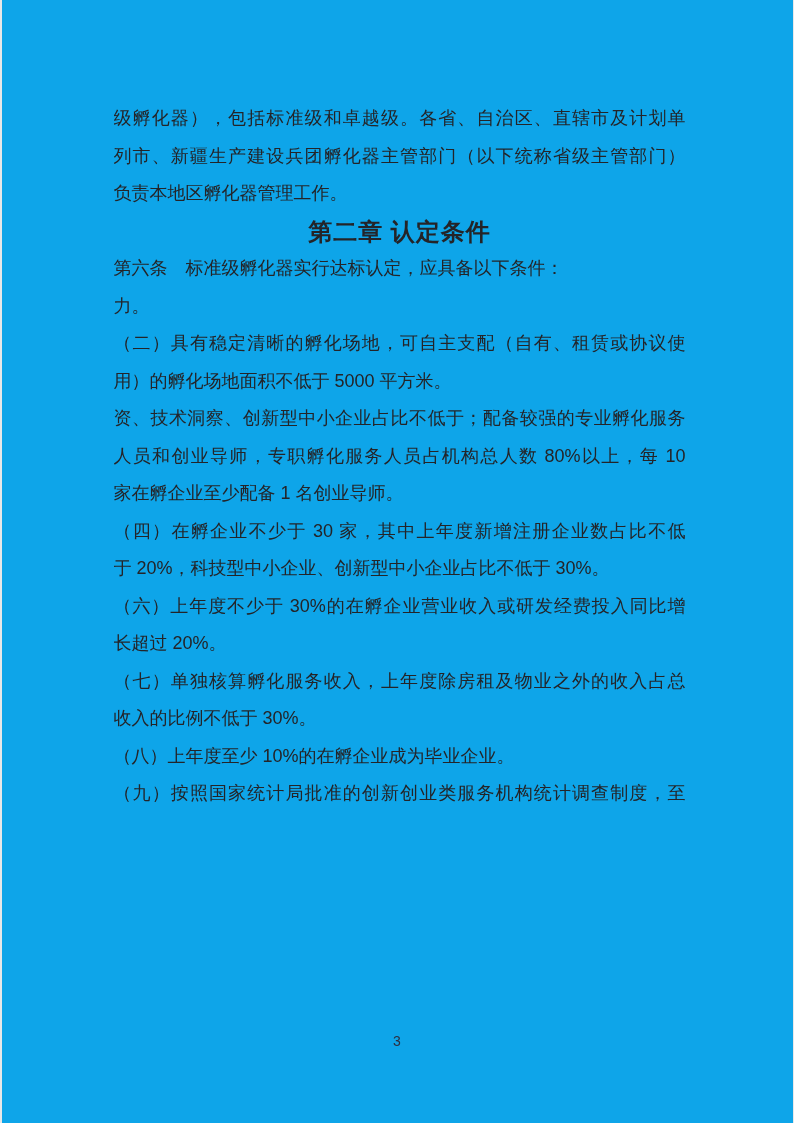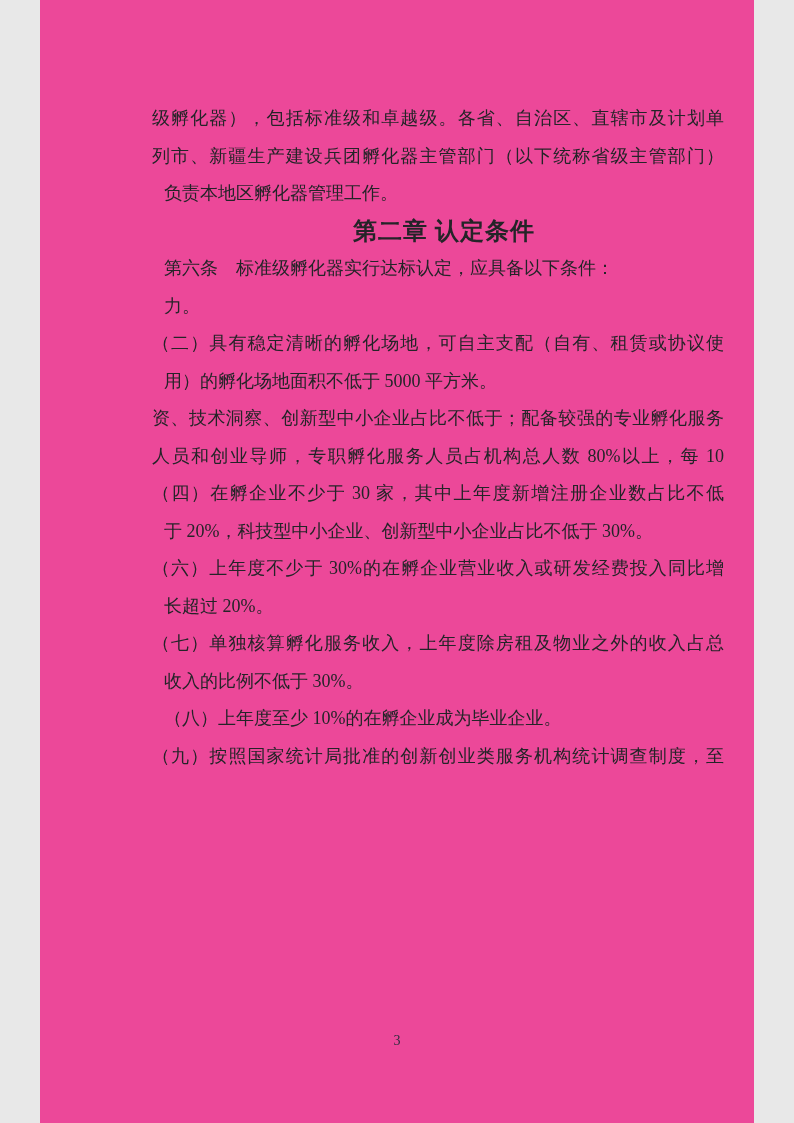"级孵化器），包括标准级和卓越级。各省、自治区、直辖市及计划单" .page { background: #ec4899 -> #0ea5e9; font-family: Liberation Serif, serif -> Liberation Sans, sans-serif; width: 714px -> 791px }
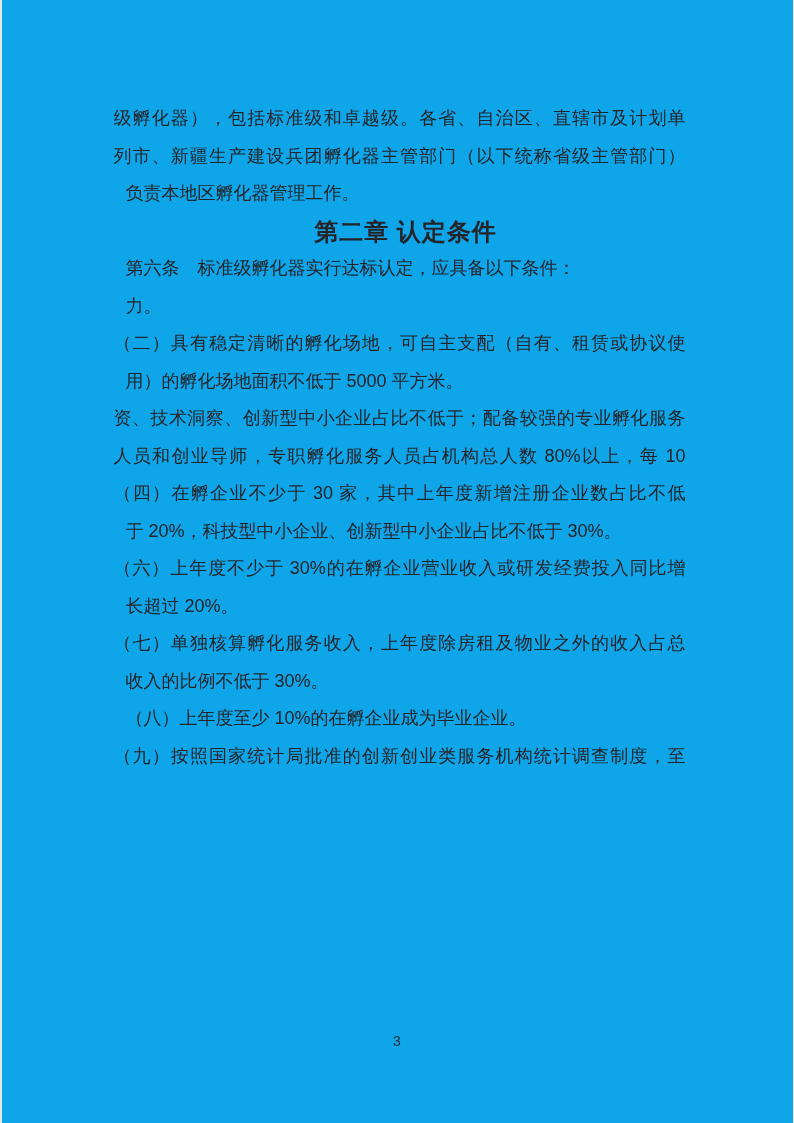"负责本地区孵化器管理工作。" .line.last { margin-left: 12px -> none }
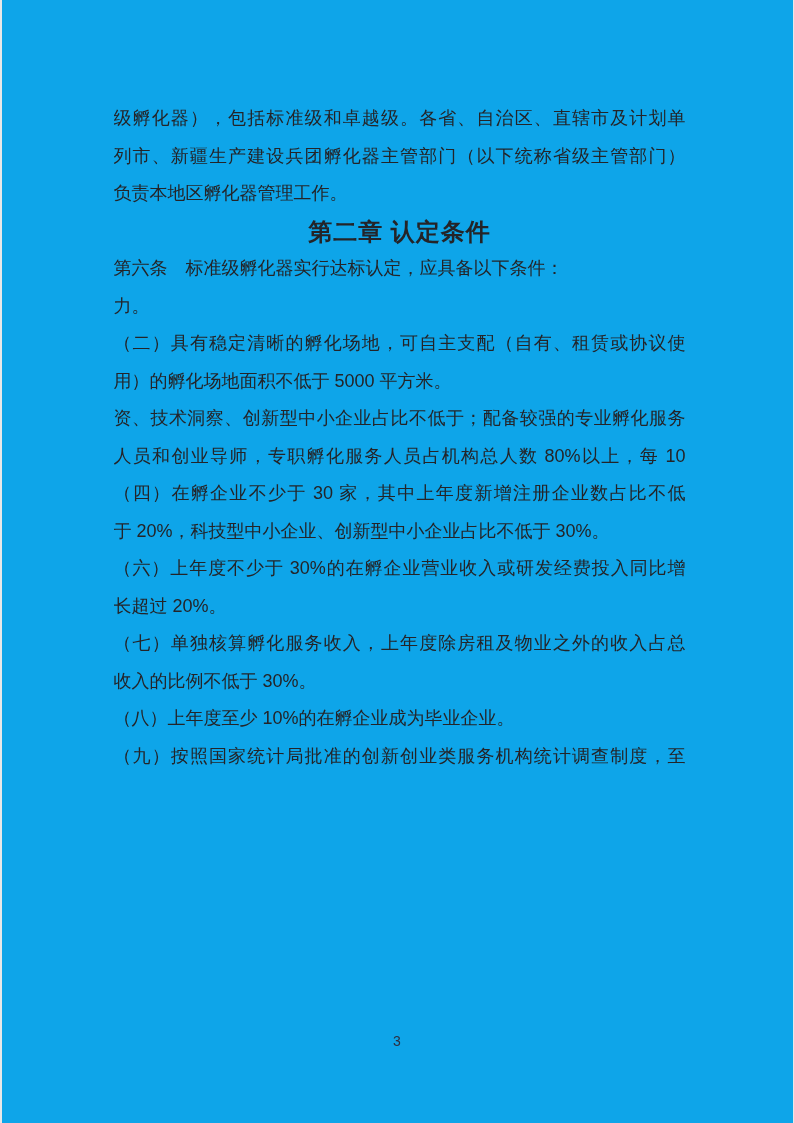"家在孵企业至少配备 1 名创业导师。" div.line { html: none -> <div>家在孵企业至少配备 1 名创业导师。</div> }
